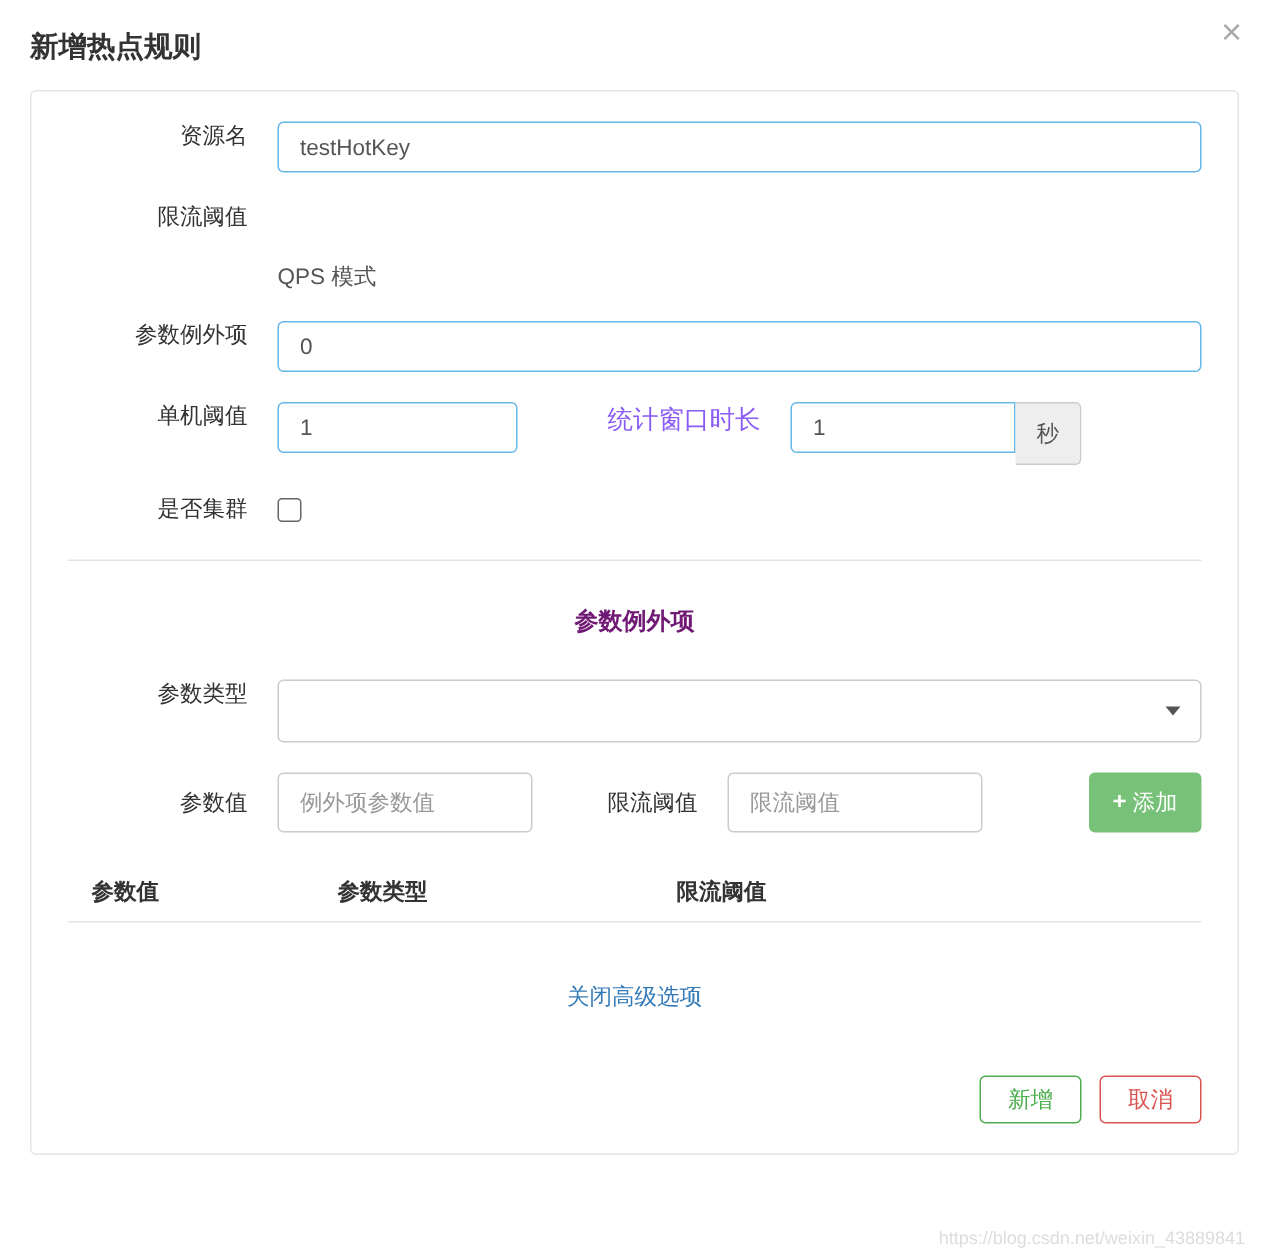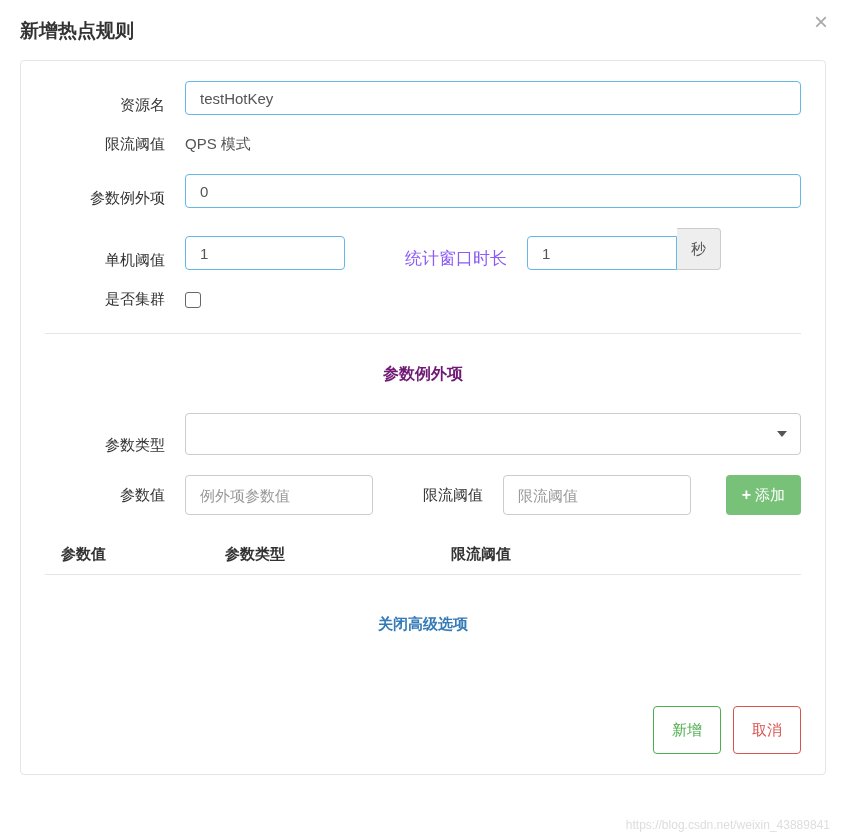"资源名" .form-row { align-items: flex-end -> flex-start }
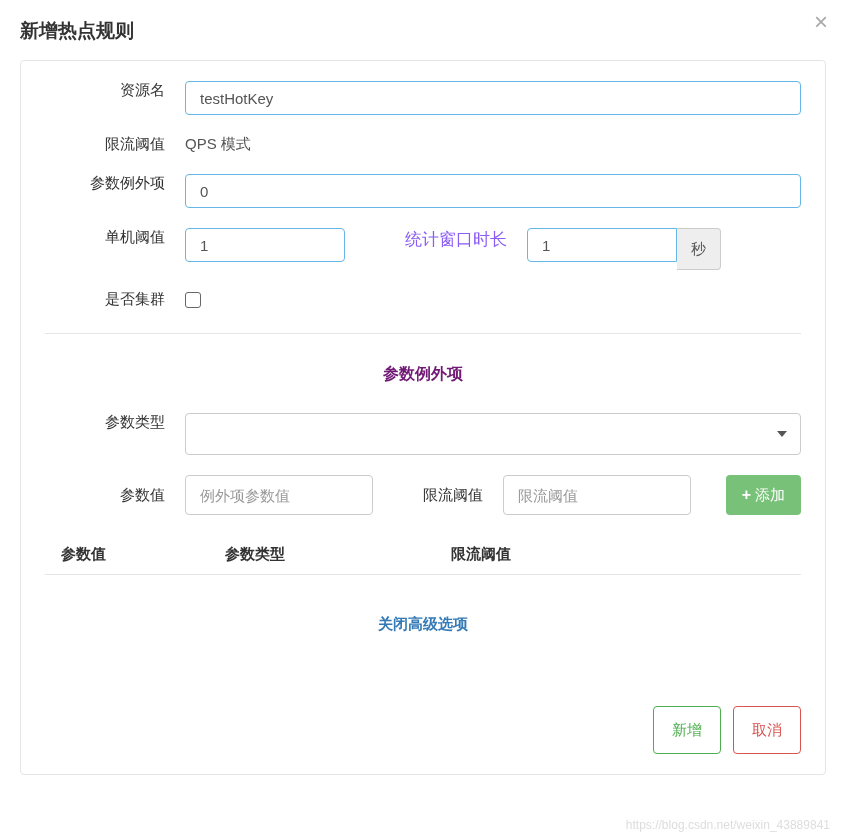"QPS 模式" .form-static { margin-top: none -> 40px }
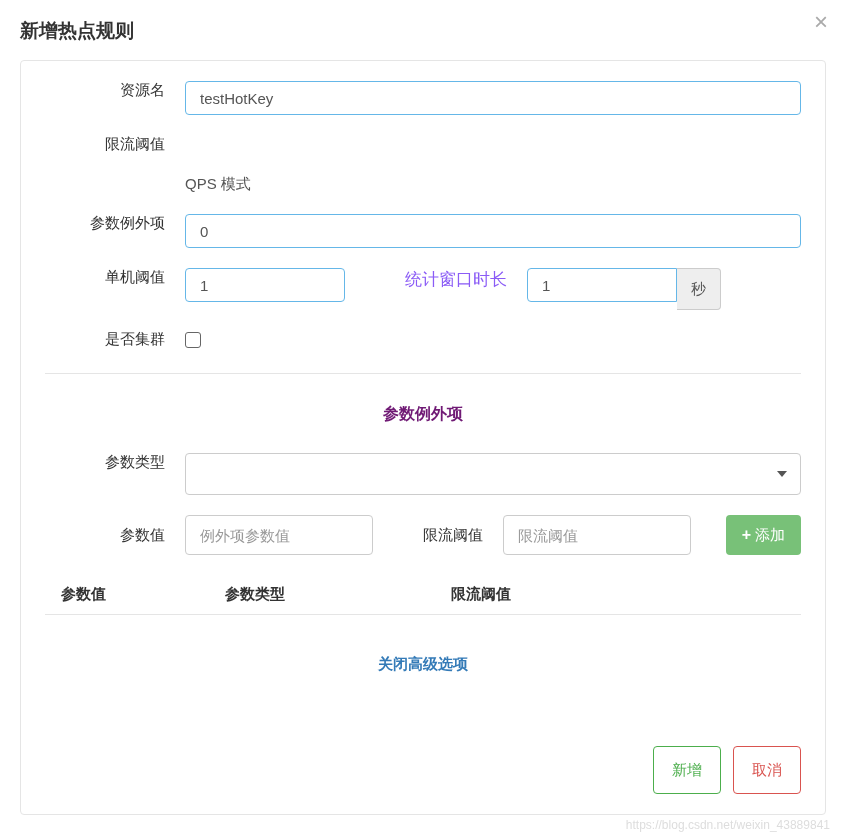"例外项参数值" .param-input { width: 188px -> 170px }
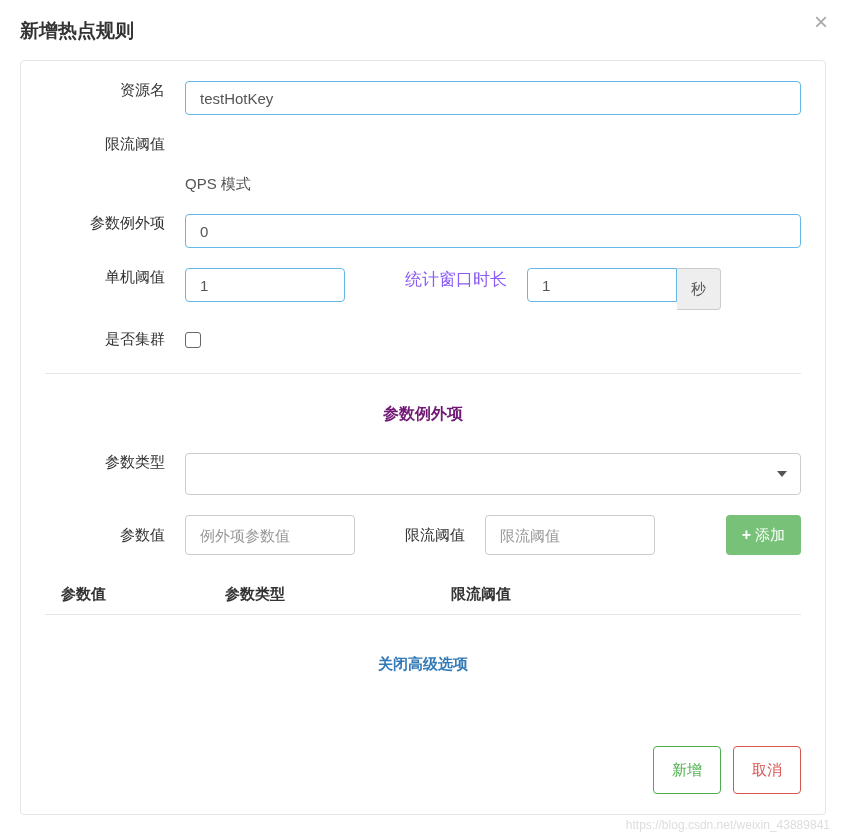"关闭高级选项" .close-advanced { font-weight: bold -> none; margin-bottom: 32px -> 3px }
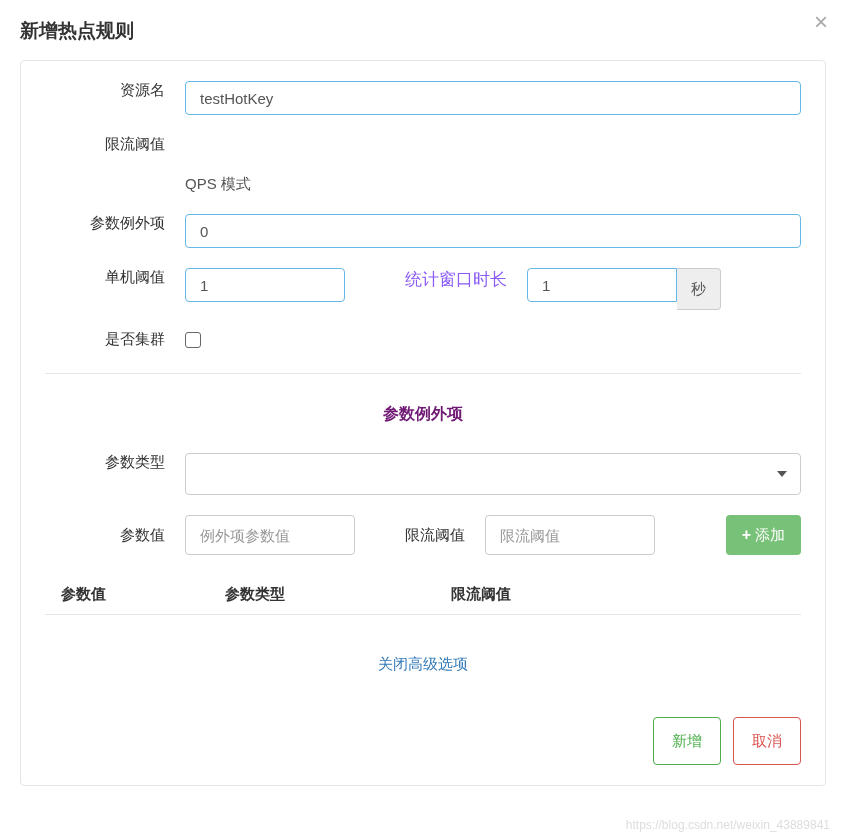"新增" .btn { height: 48px -> 32px }
